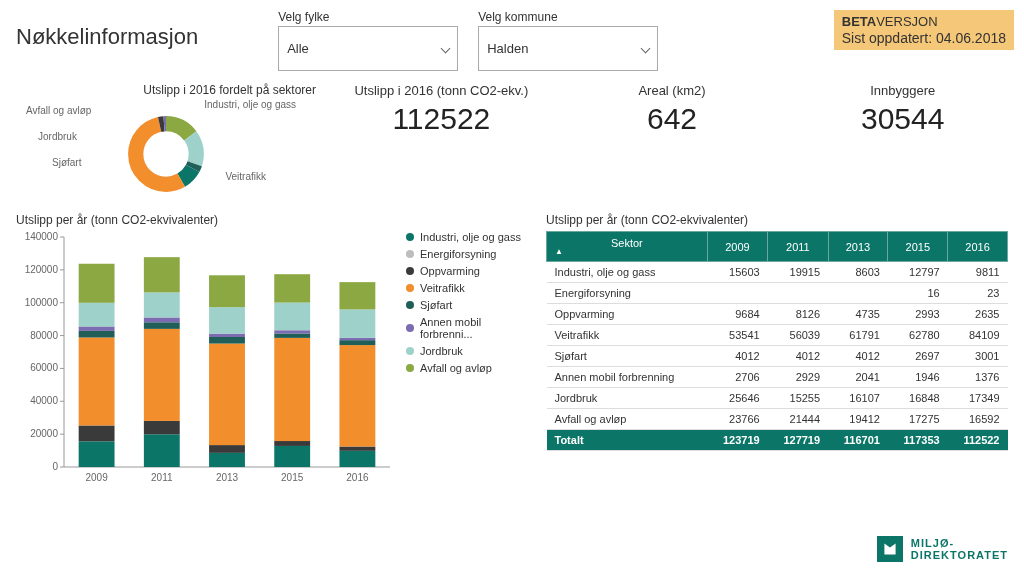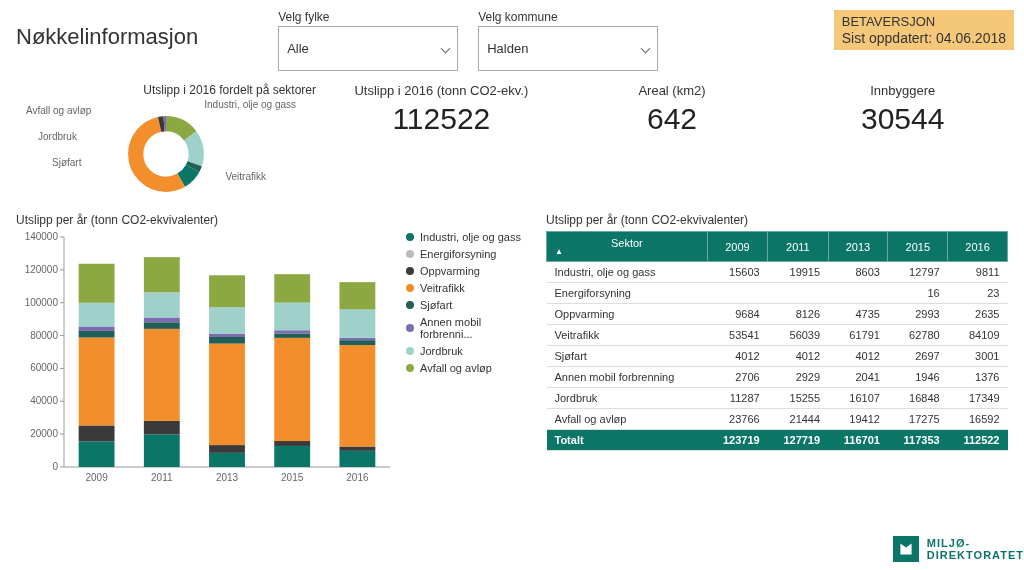"BETA" .beta-badge .b1 { font-weight: normal -> bold }
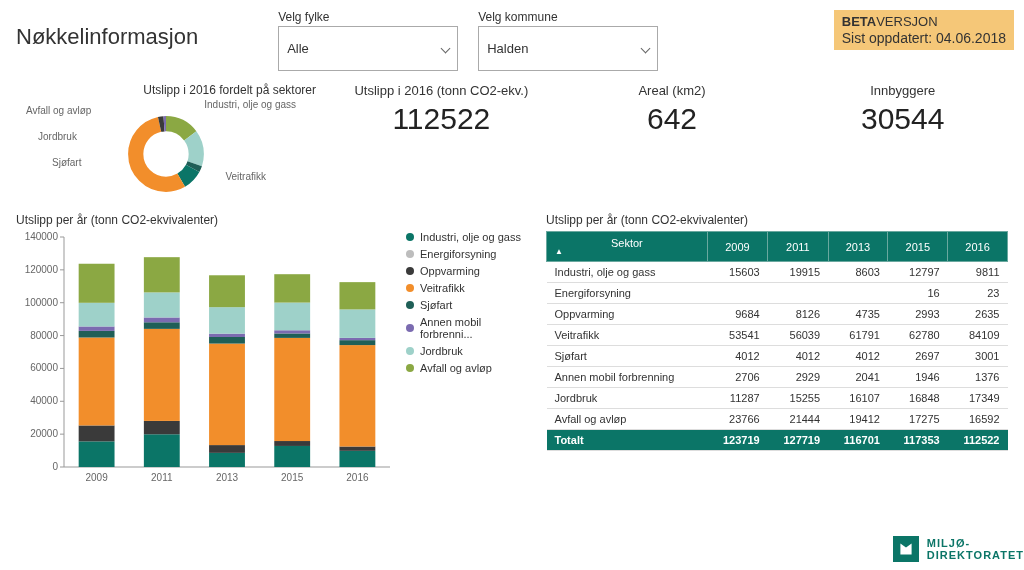"11287" td { text: 11287 -> 25646 }
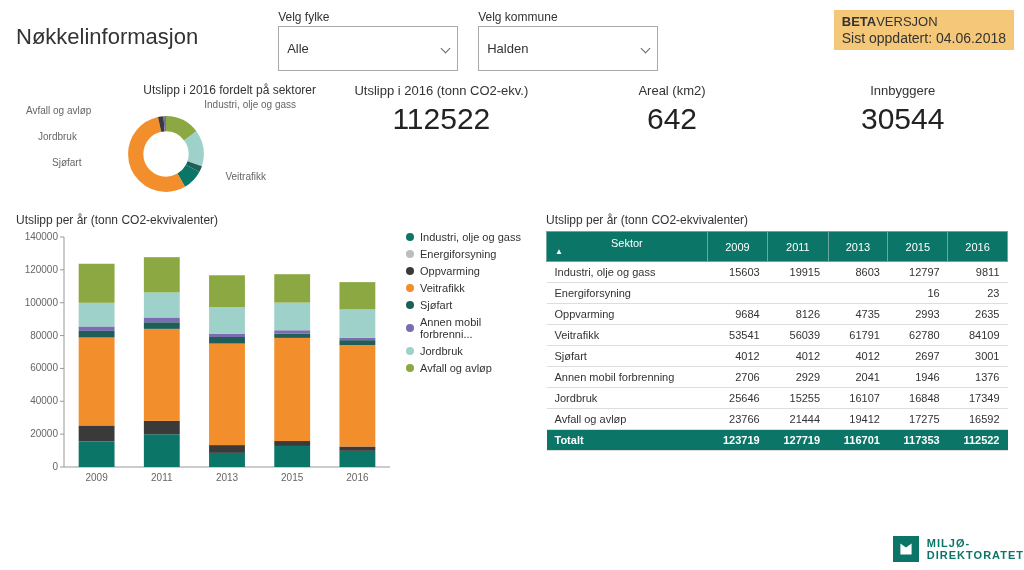"MILJØ-" .footer-logo { right: 0 -> 16px }
